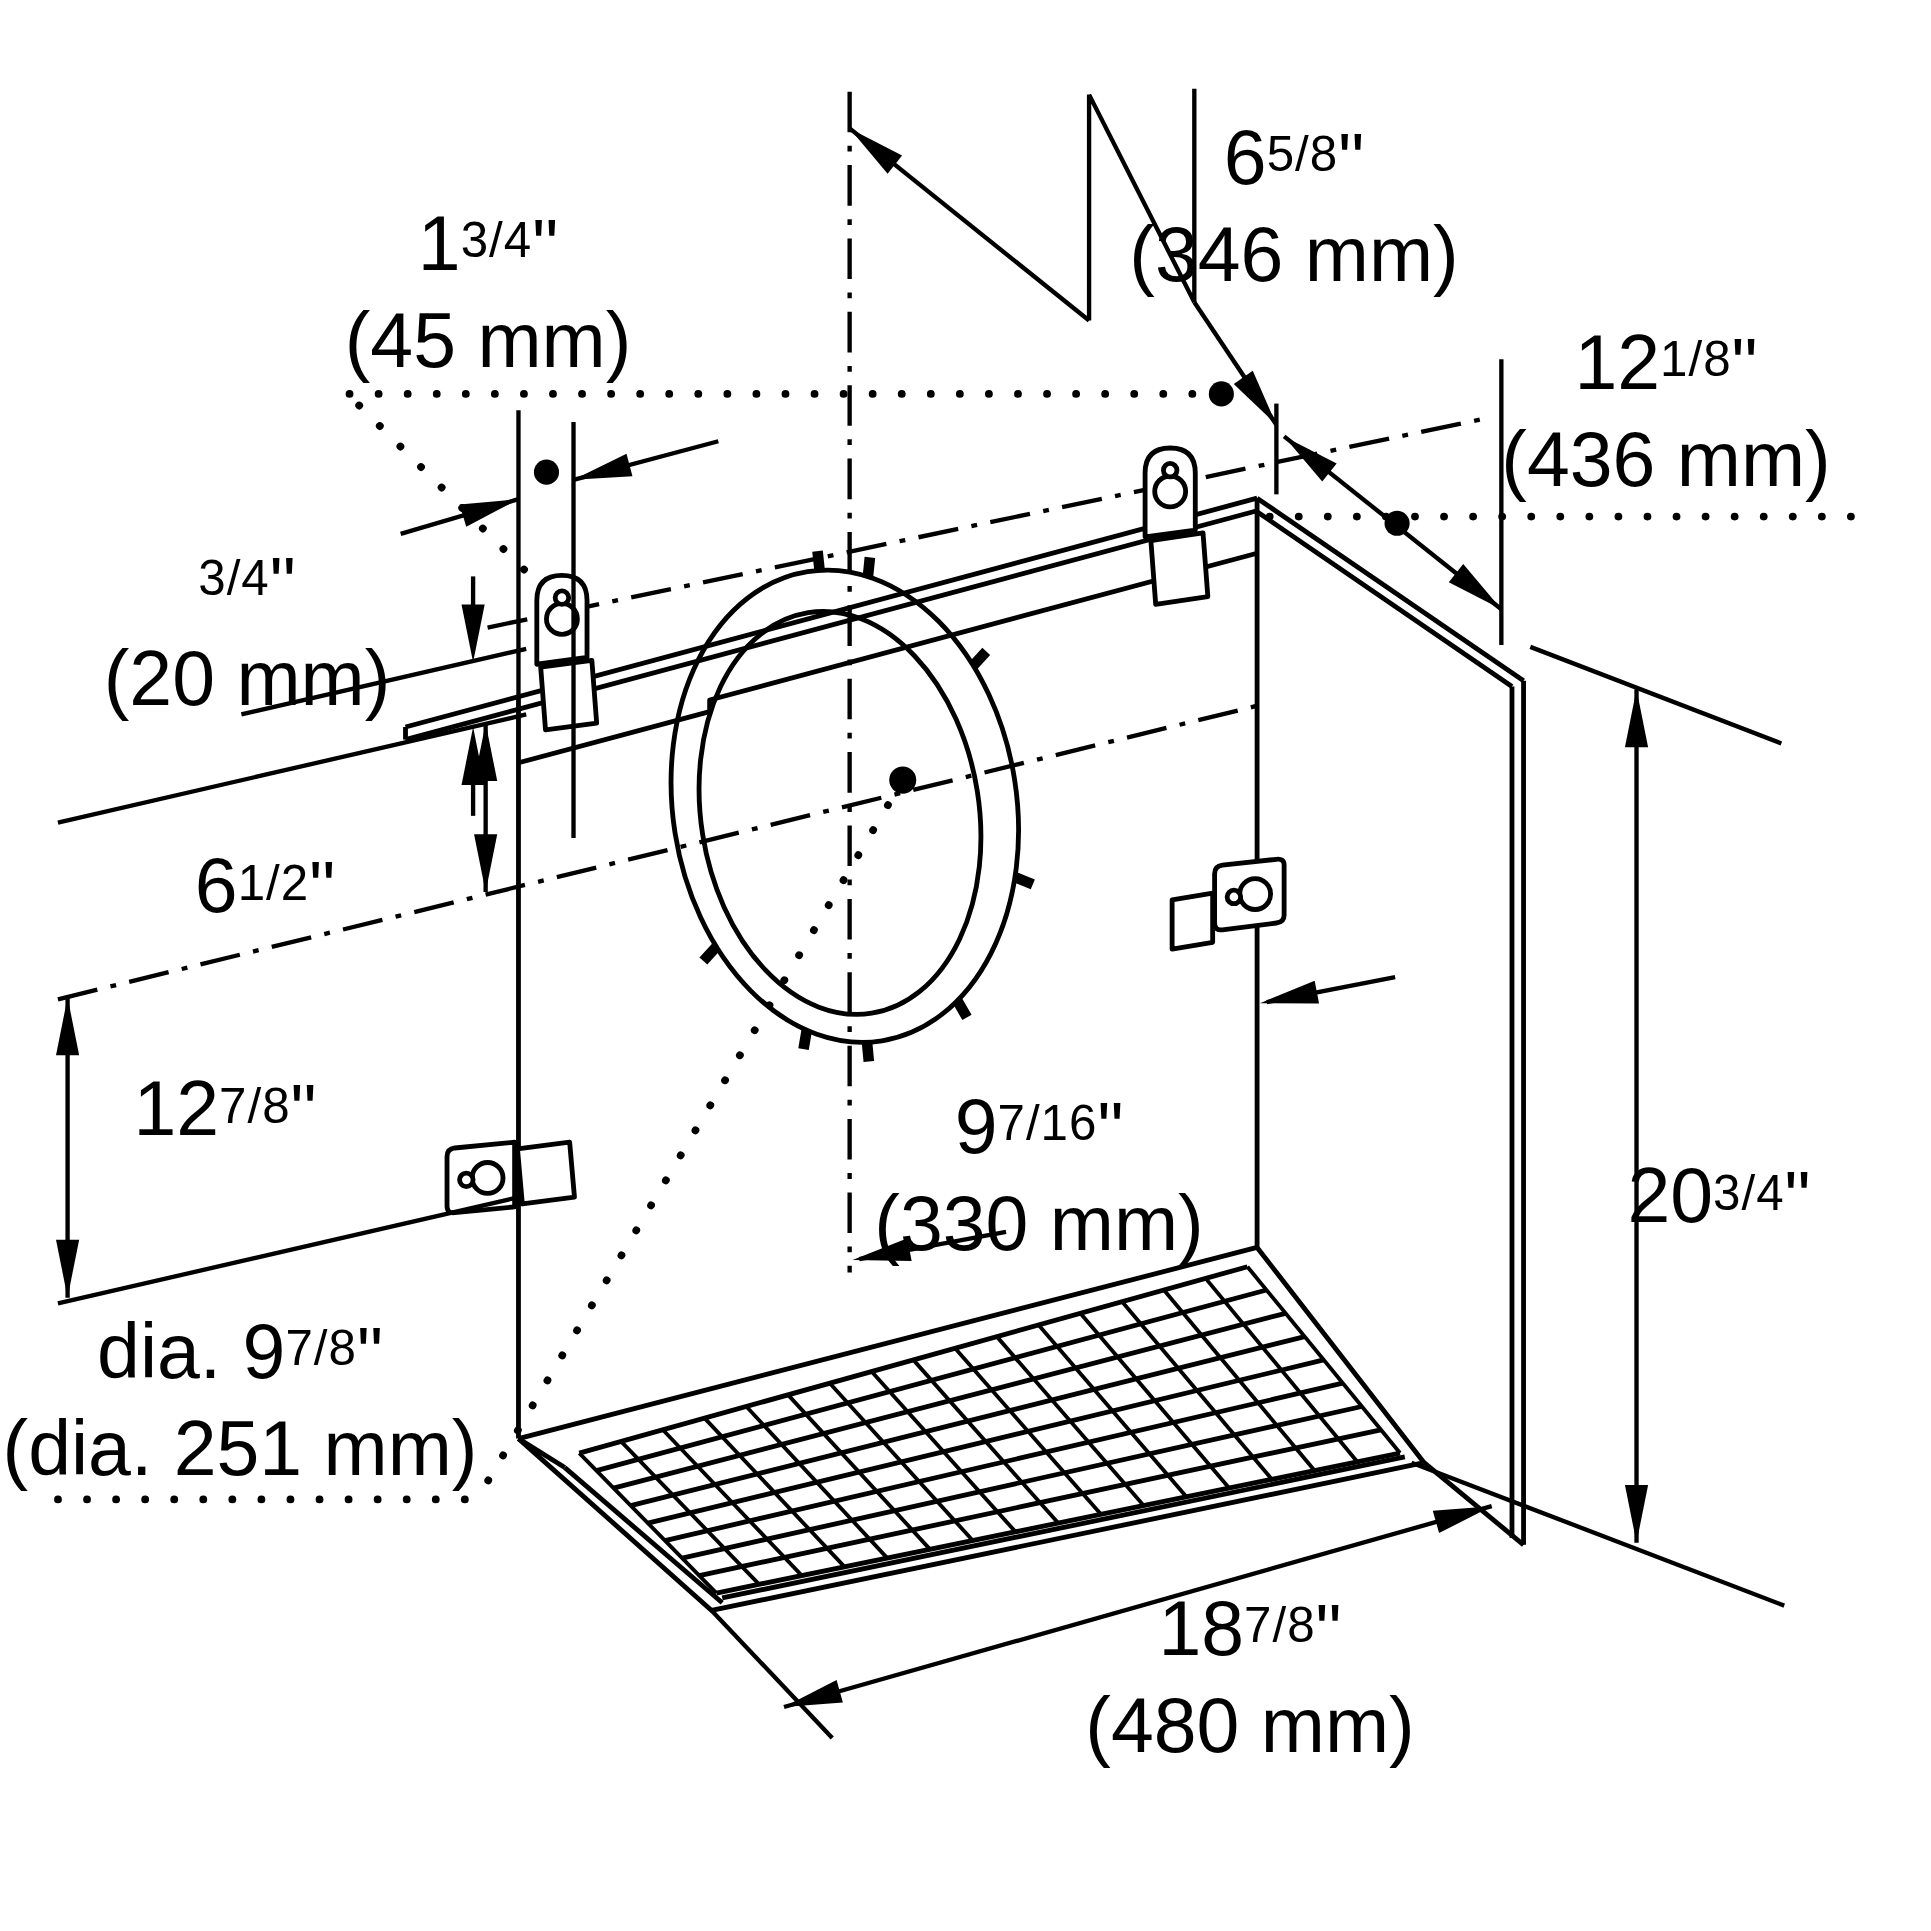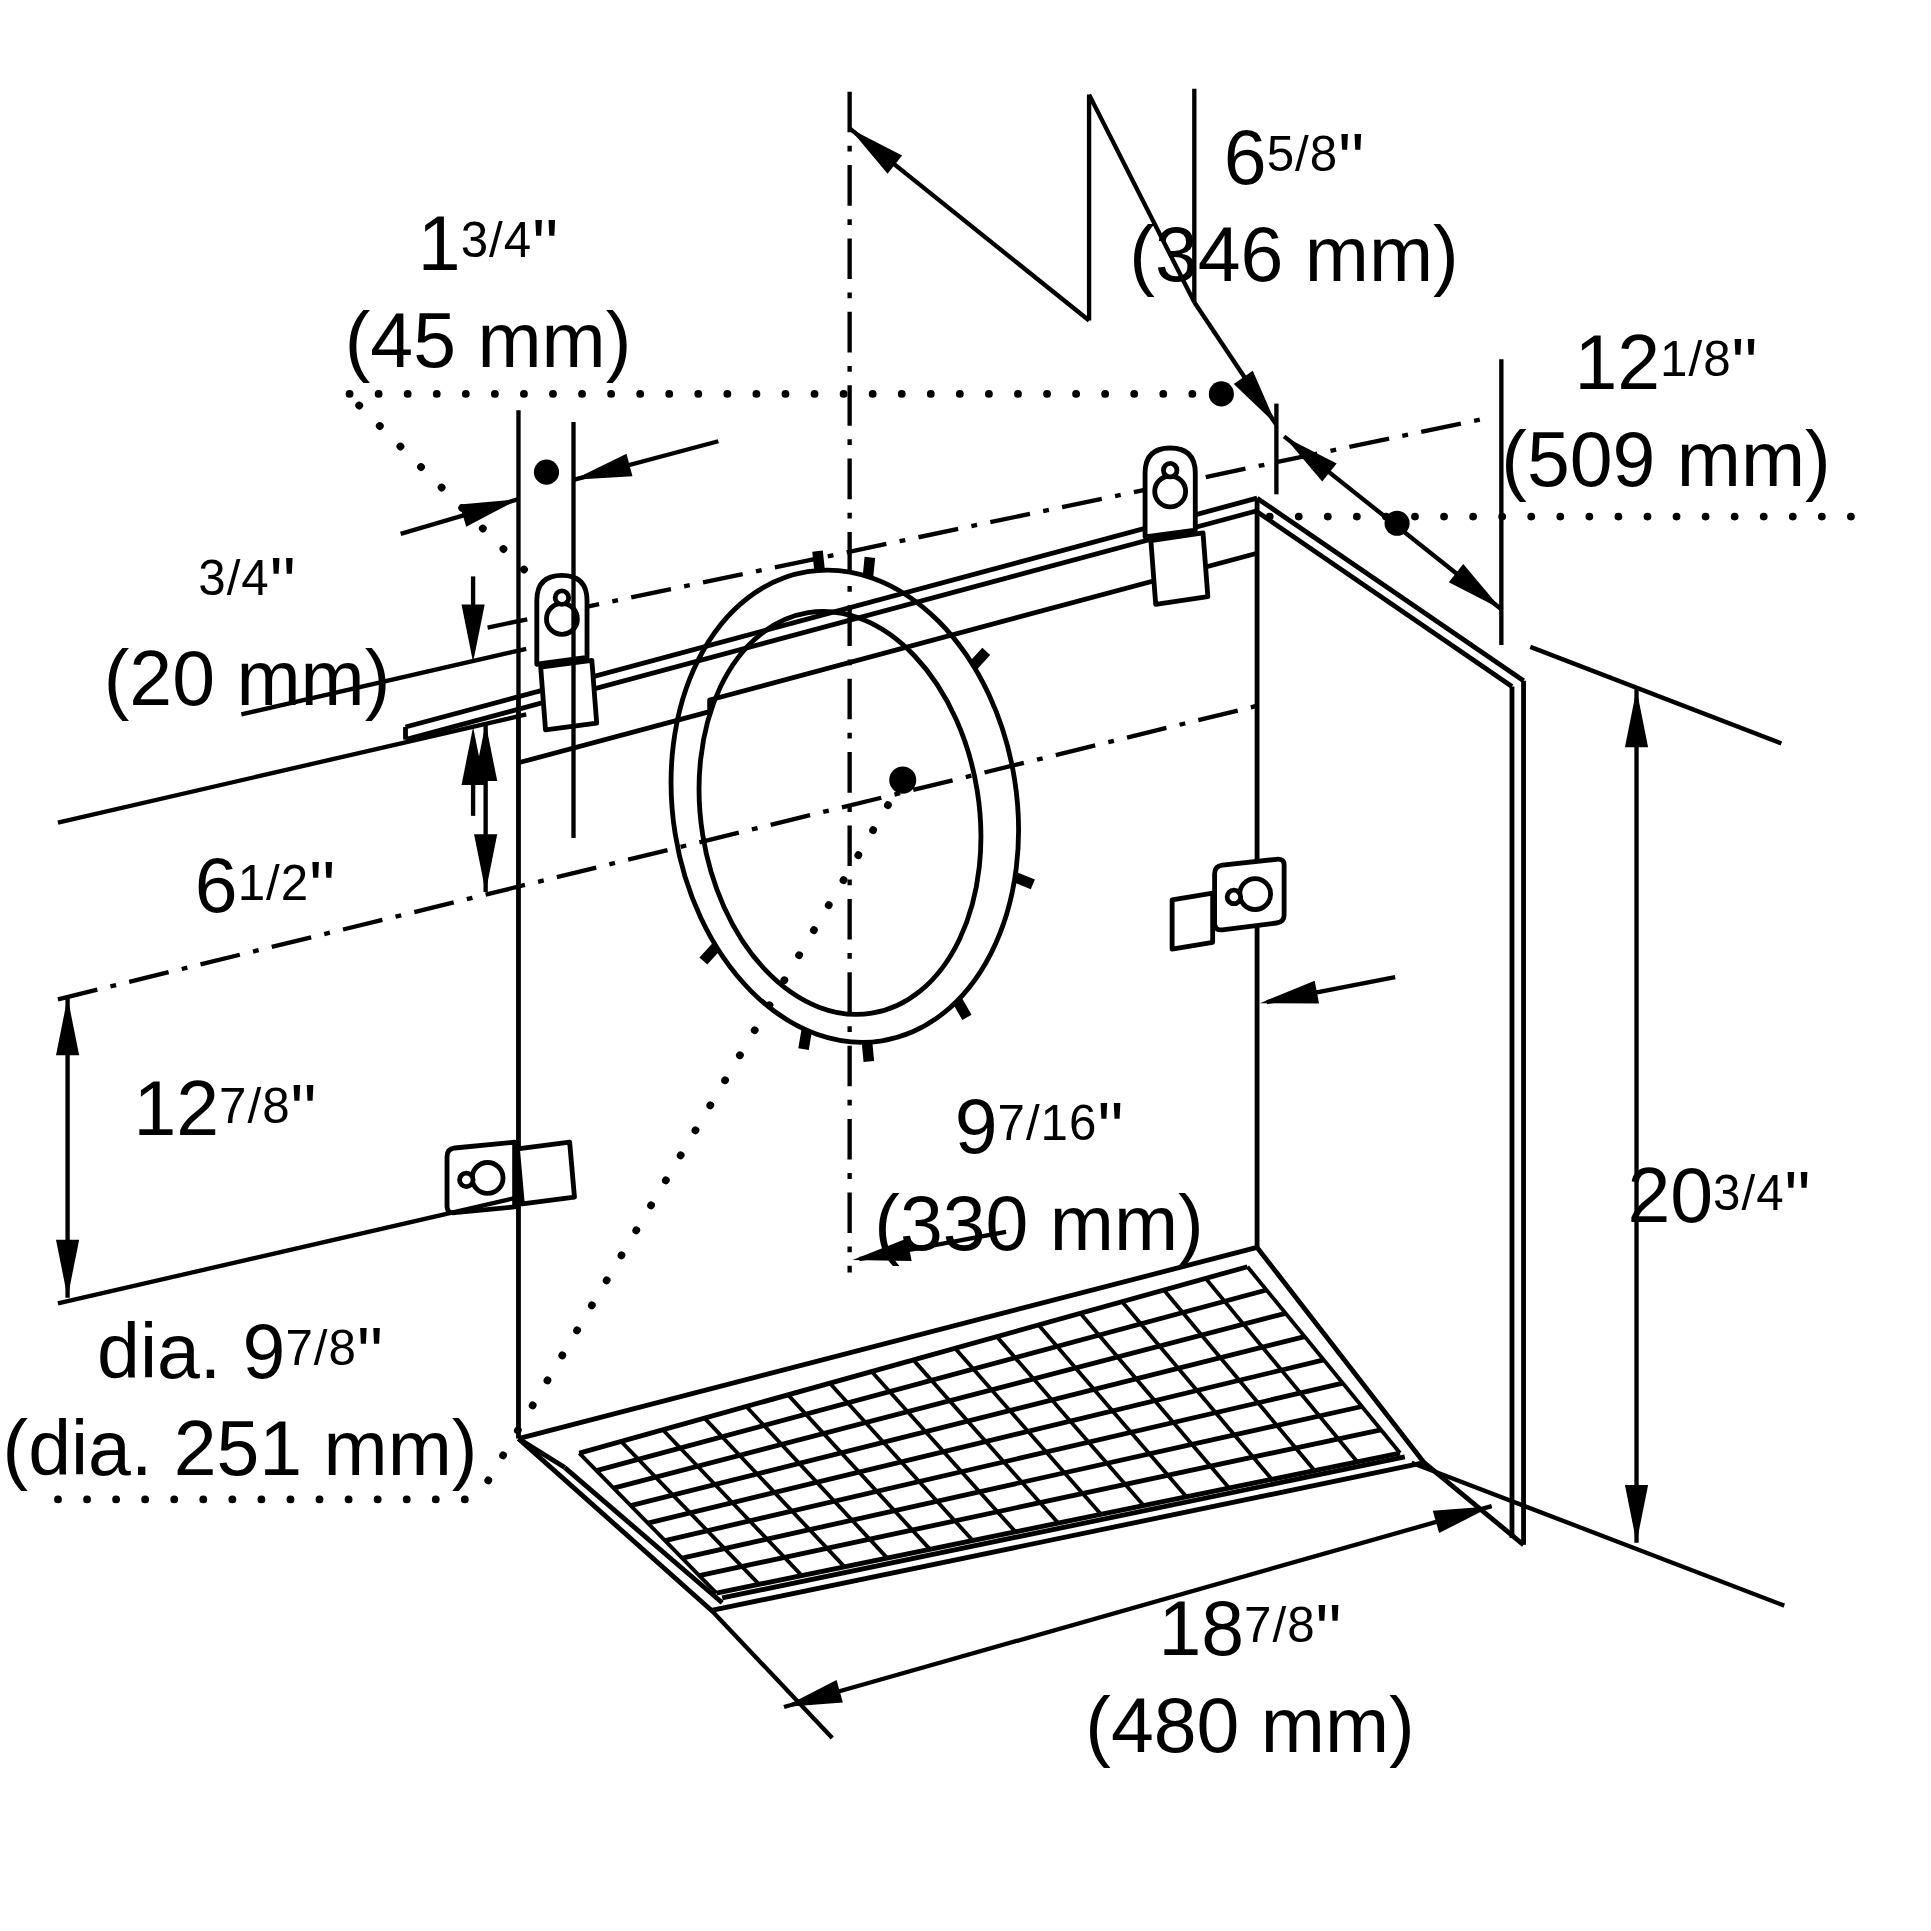"(509 mm)" span.mm { text: 509 -> 436 }
